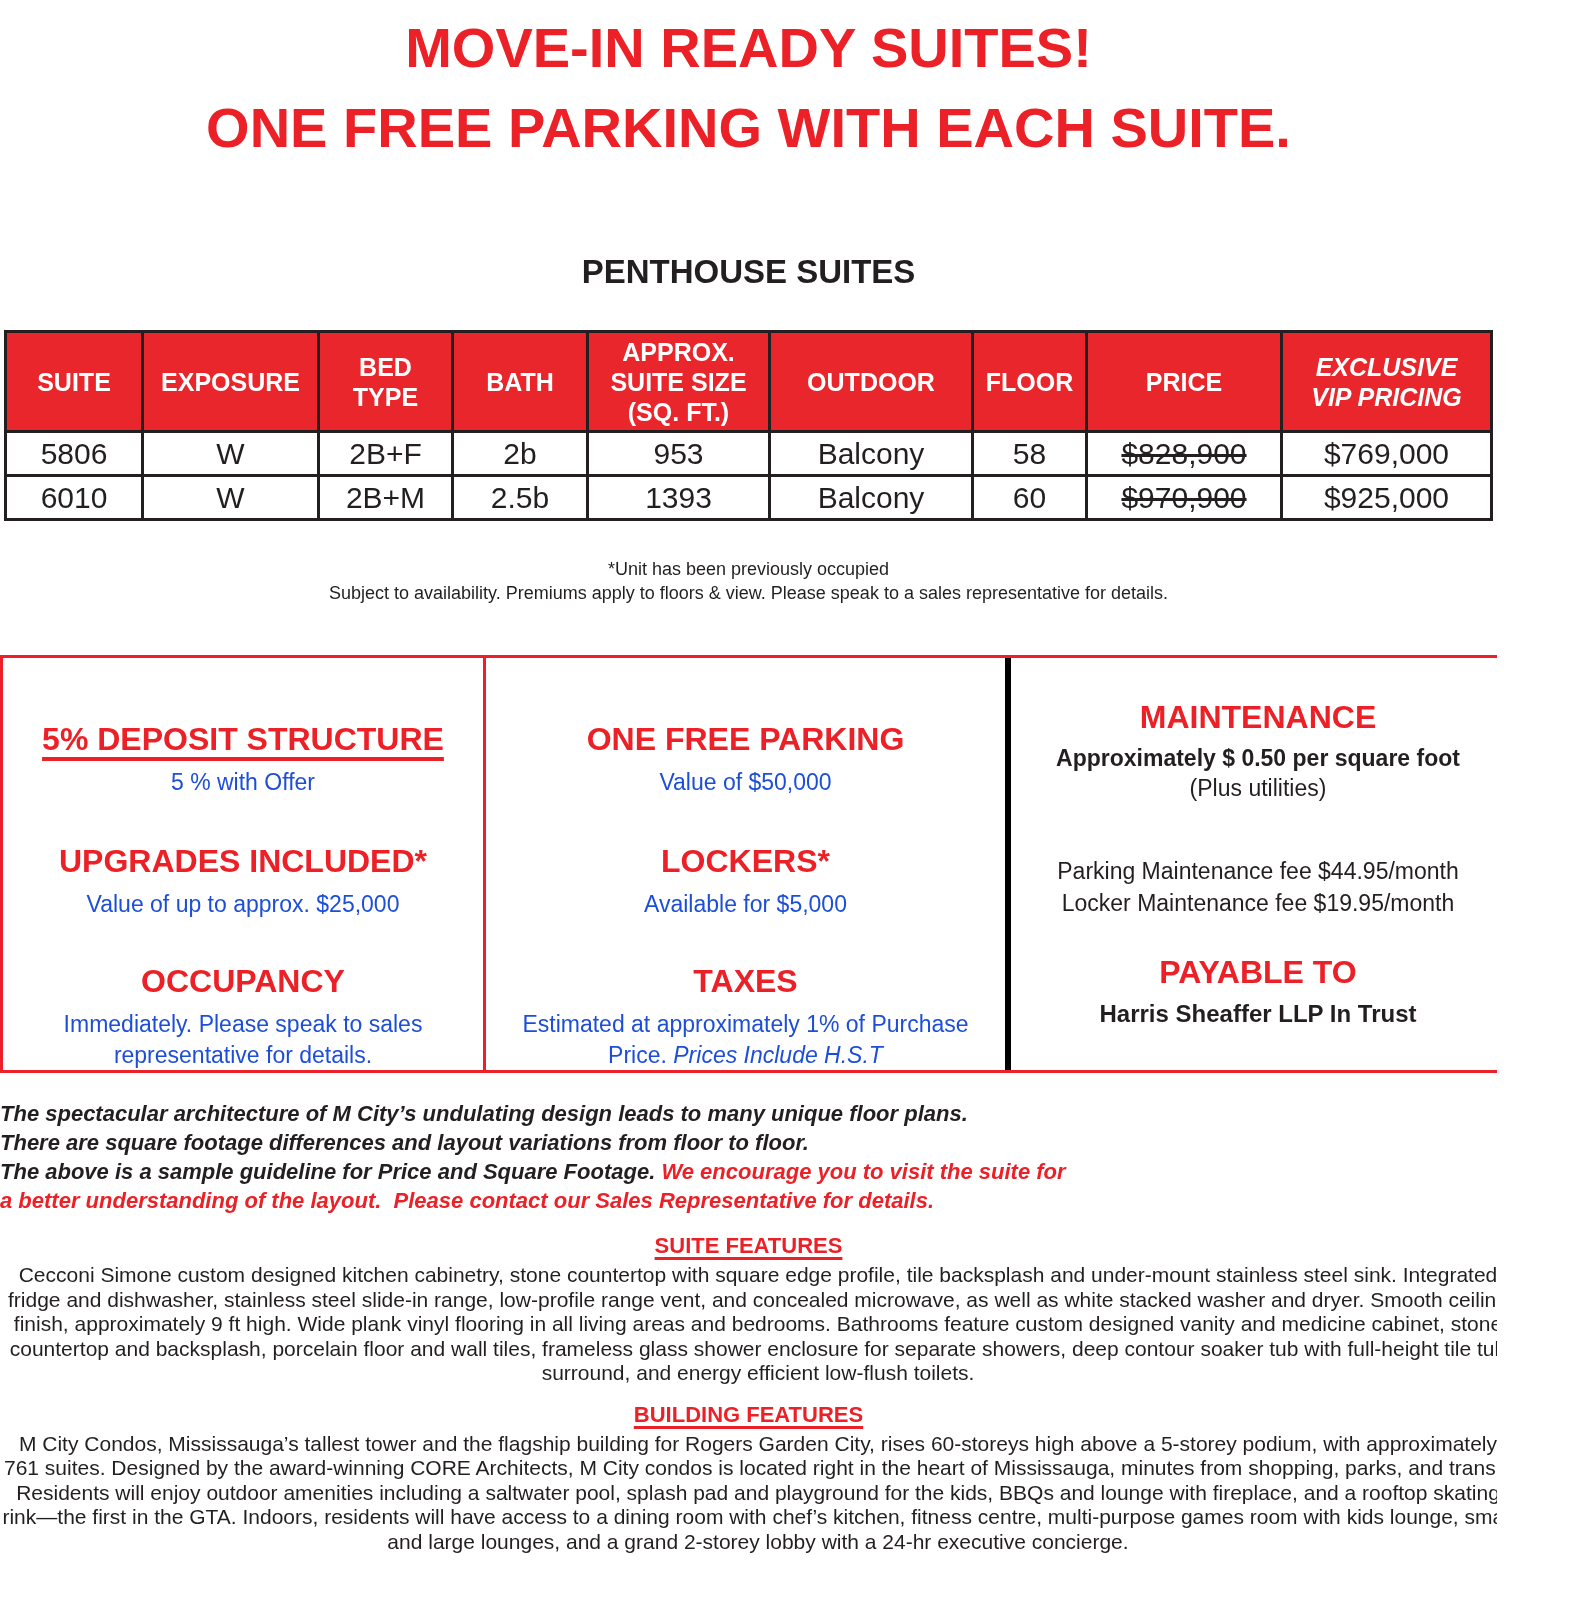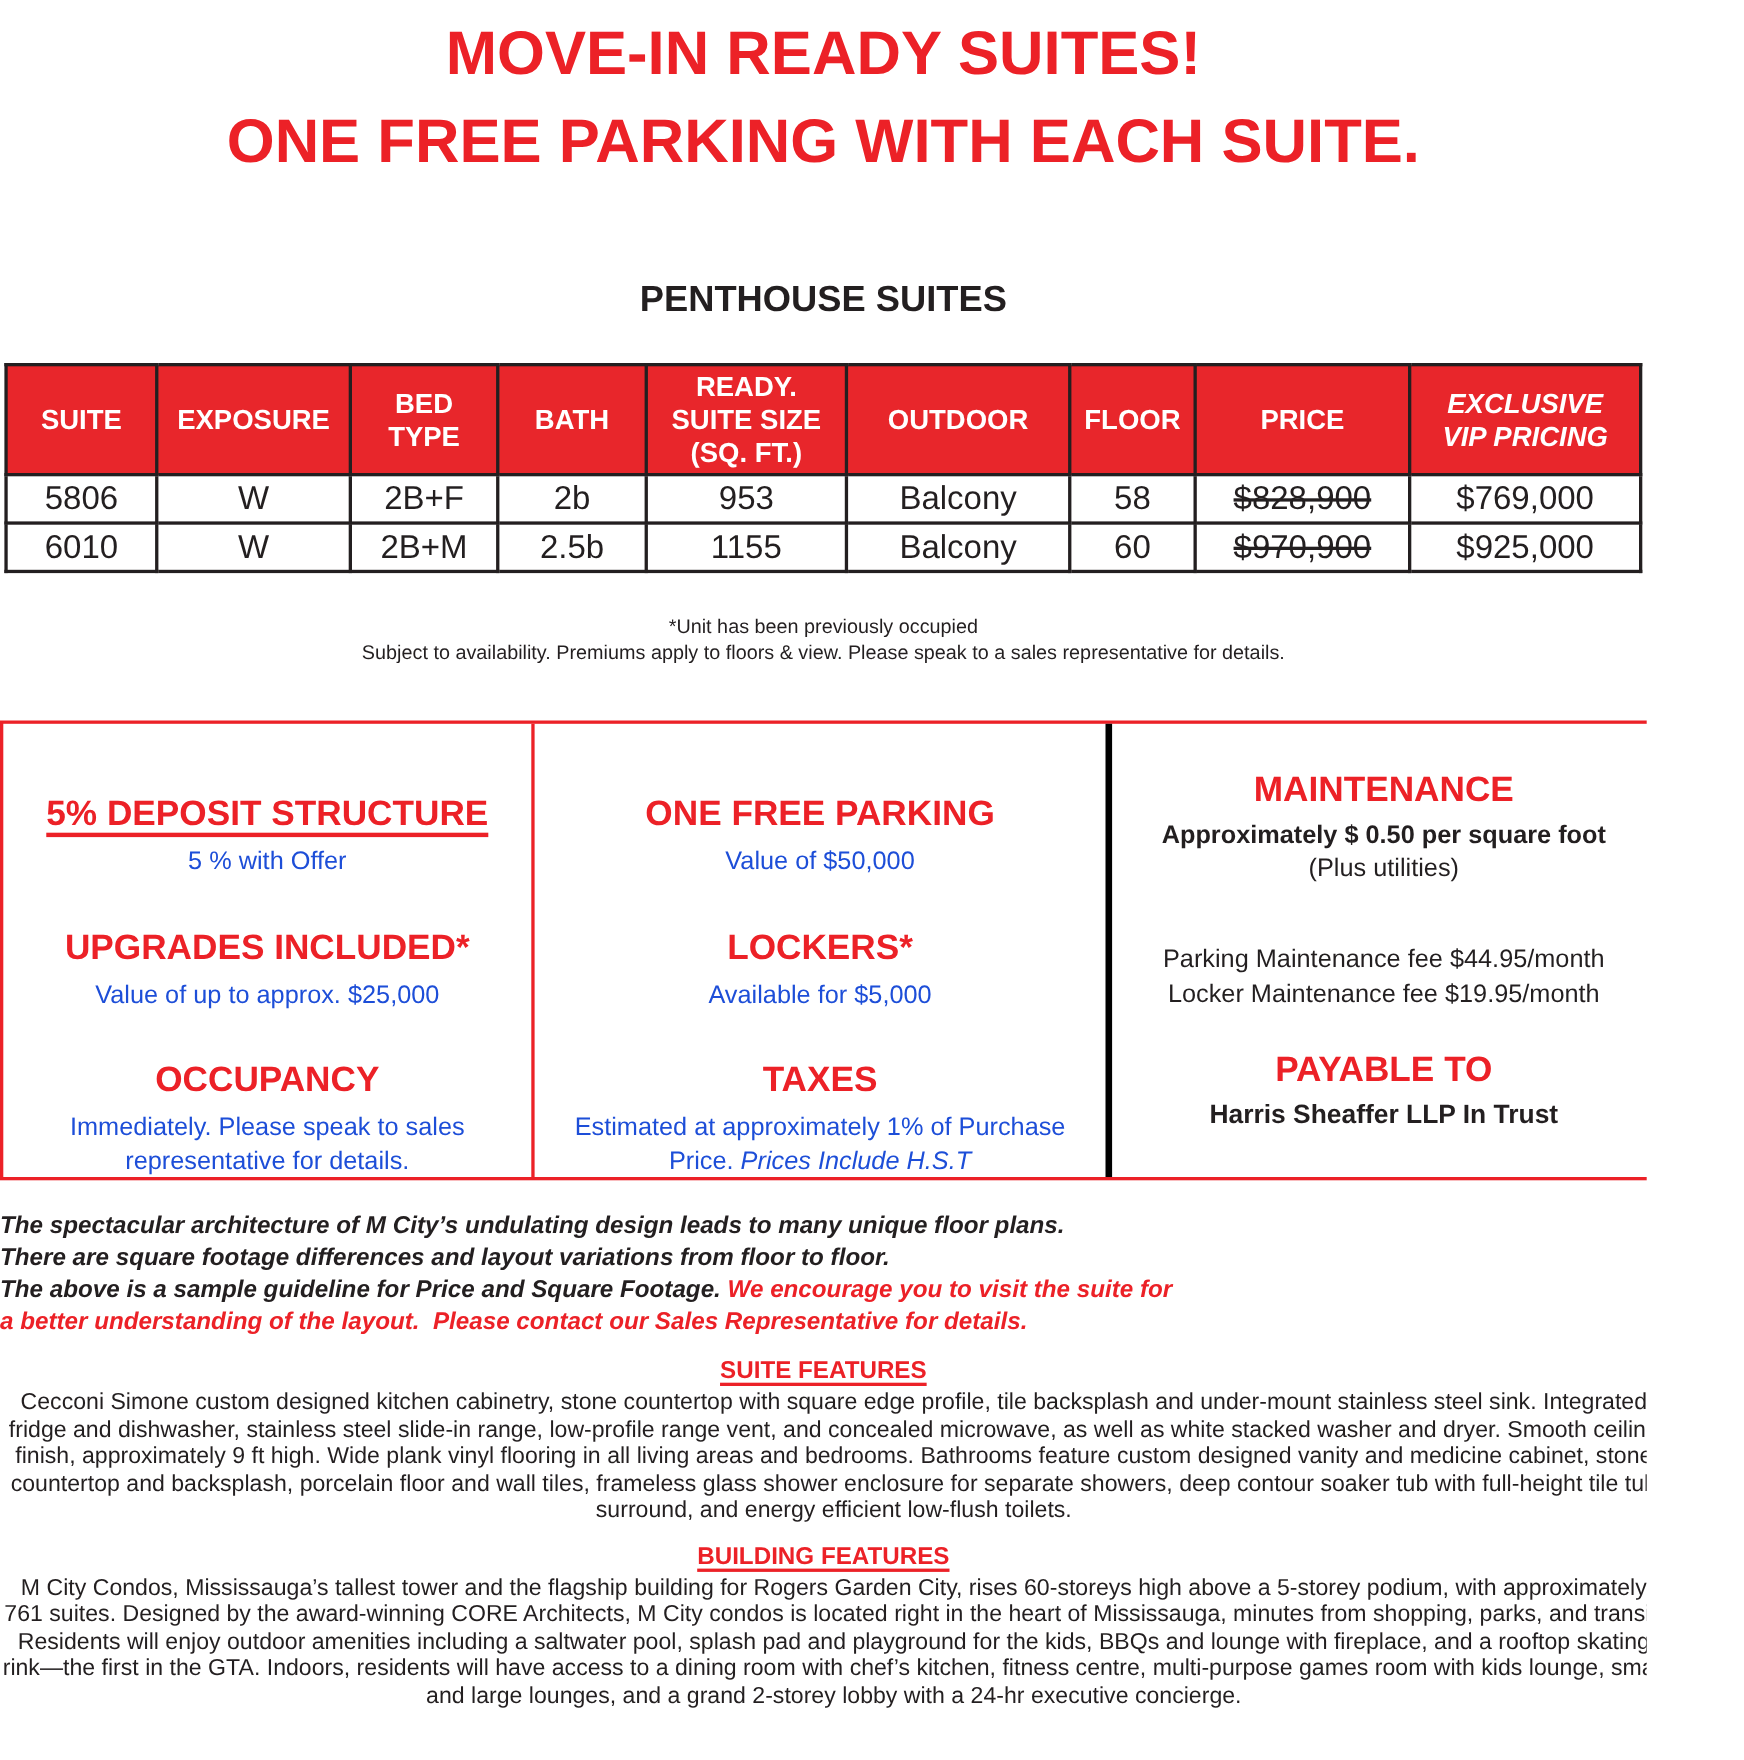"READY." div { text: READY -> APPROX }
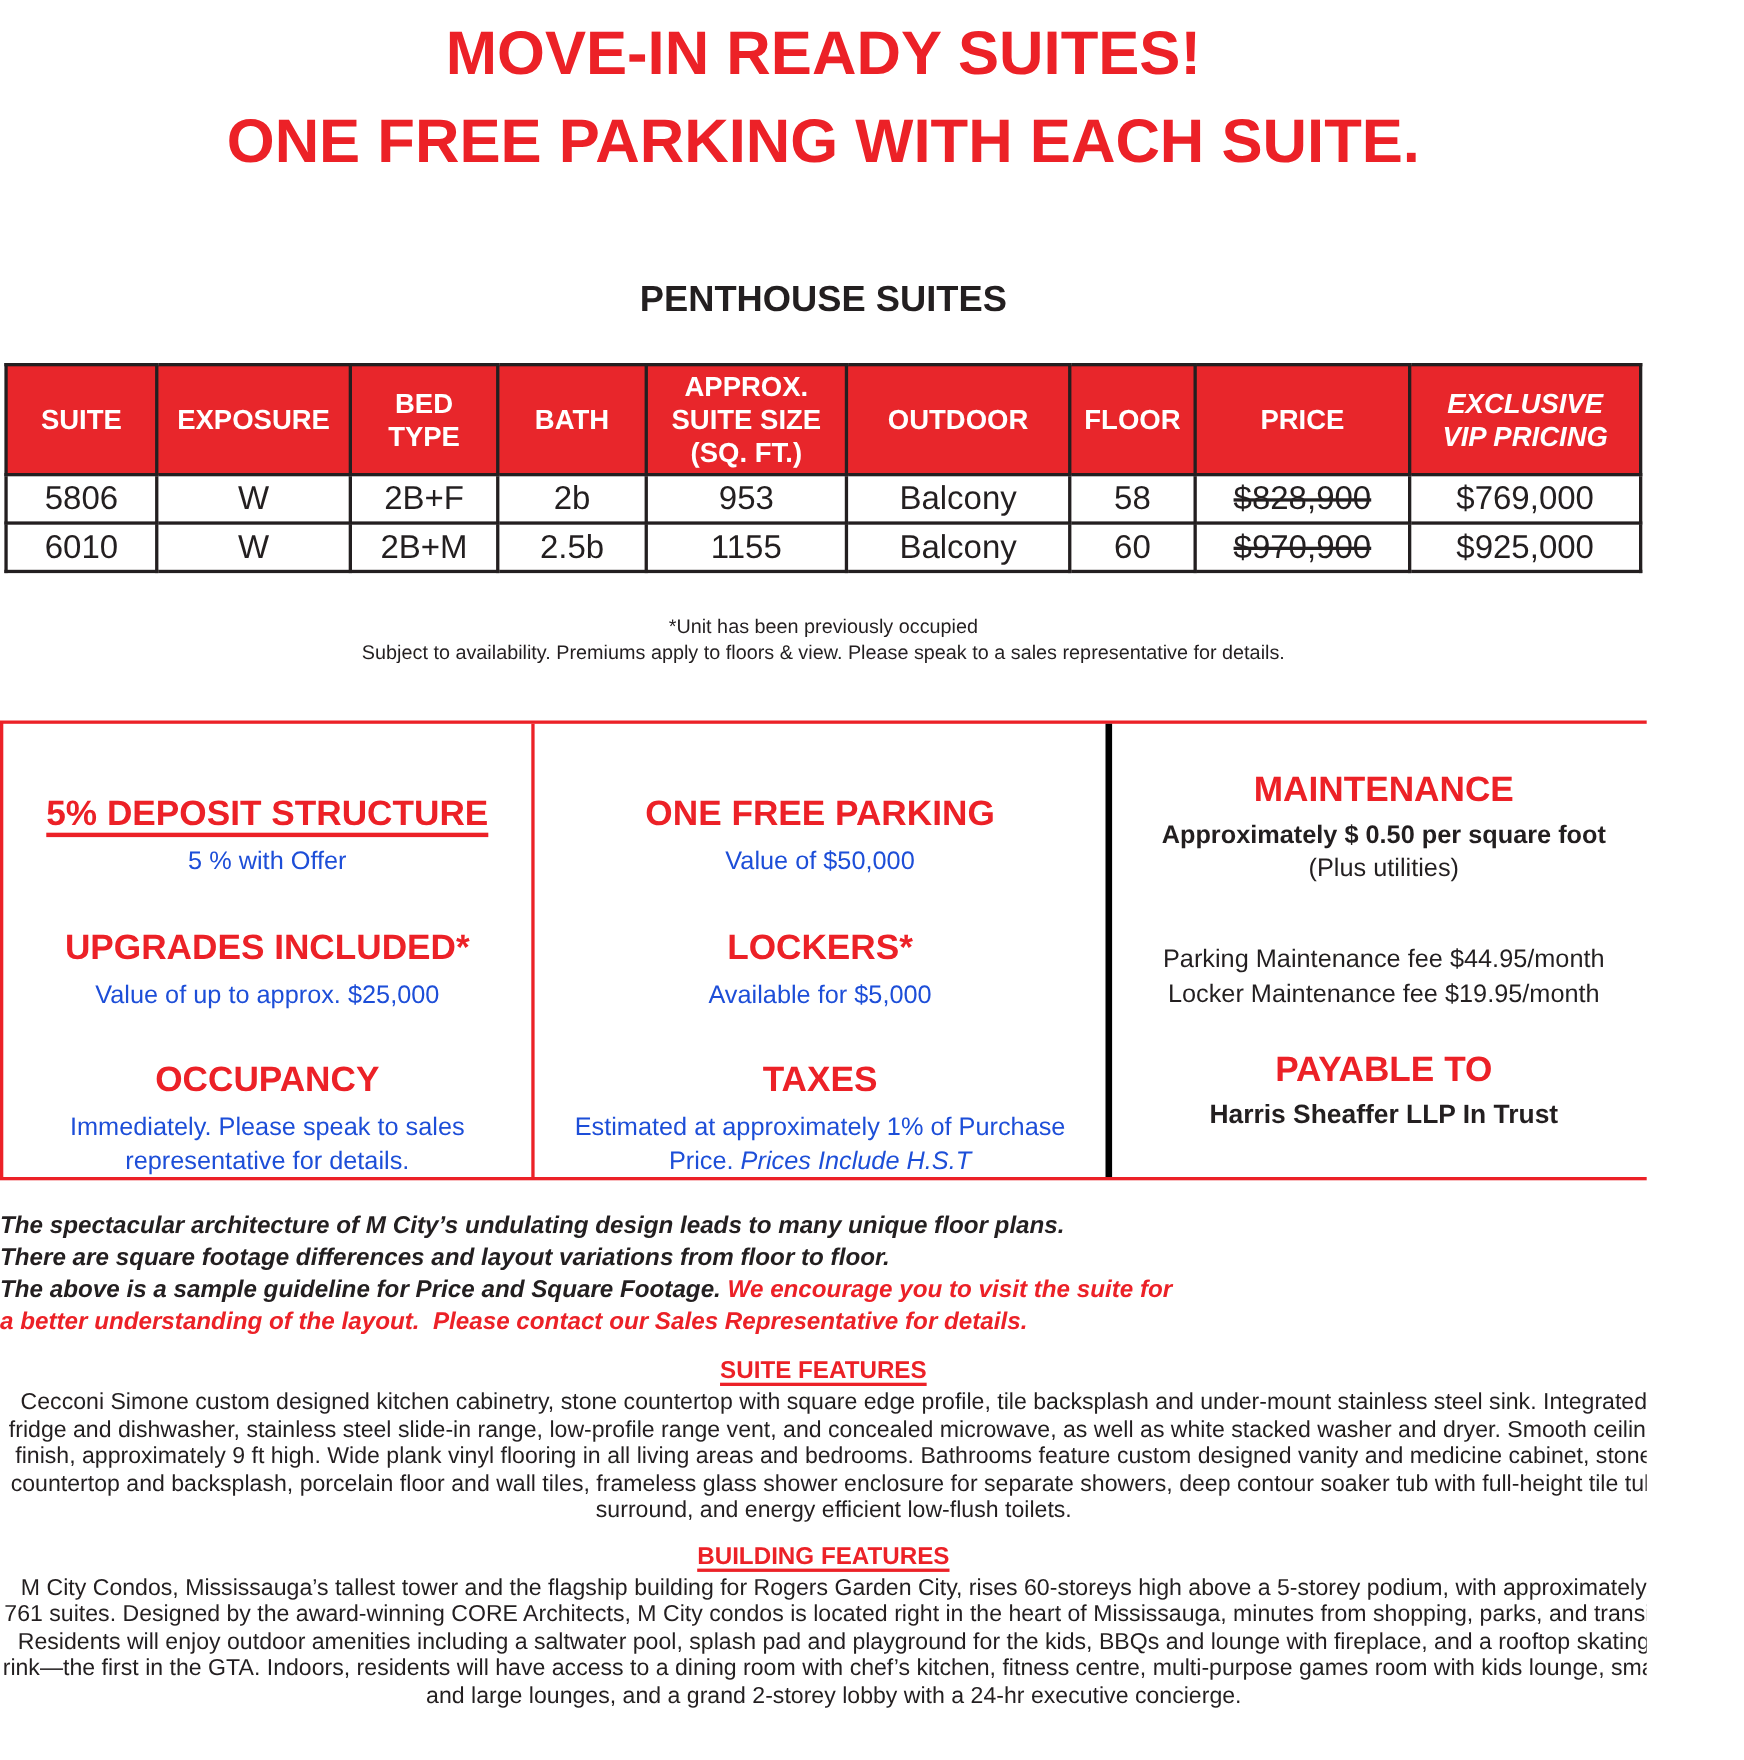"1155" td { text: 1155 -> 1393 }
